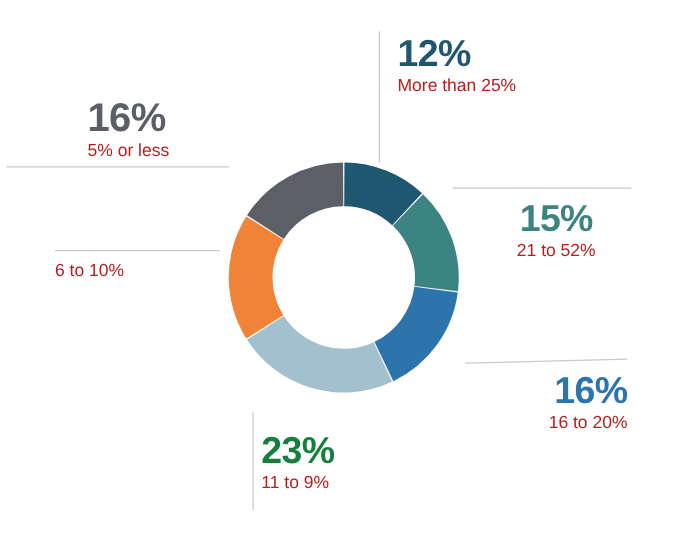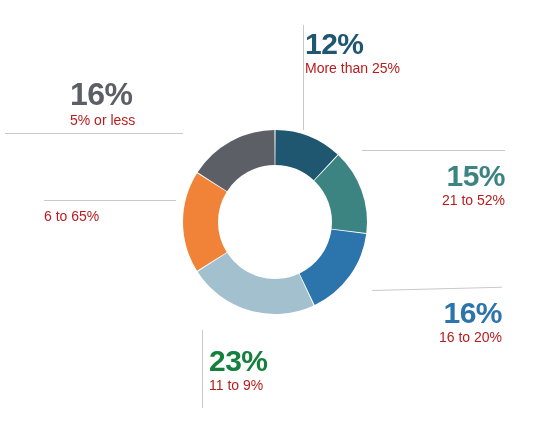"12%" div.callout { padding-left: none -> 13px }
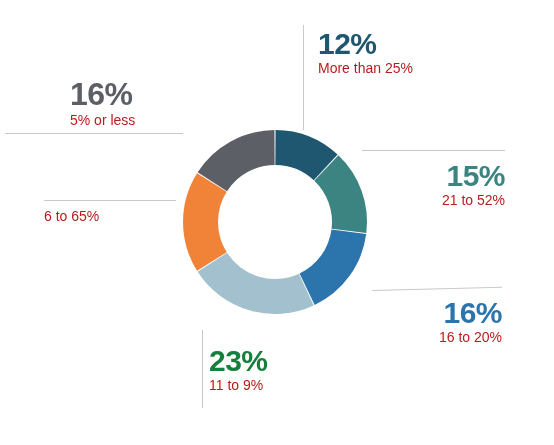"15%" div.callout { text-align: none -> center }
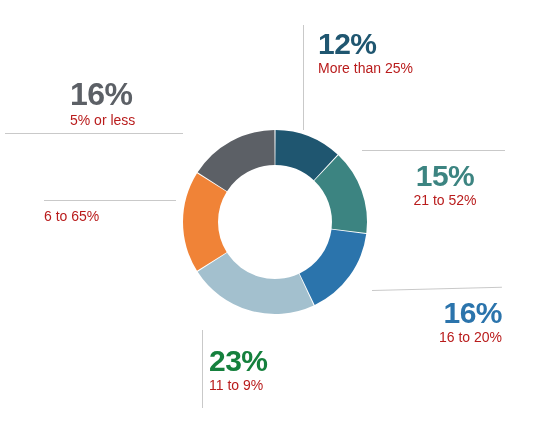"6 to 65%" span.sub { text: 65% -> 10% }
